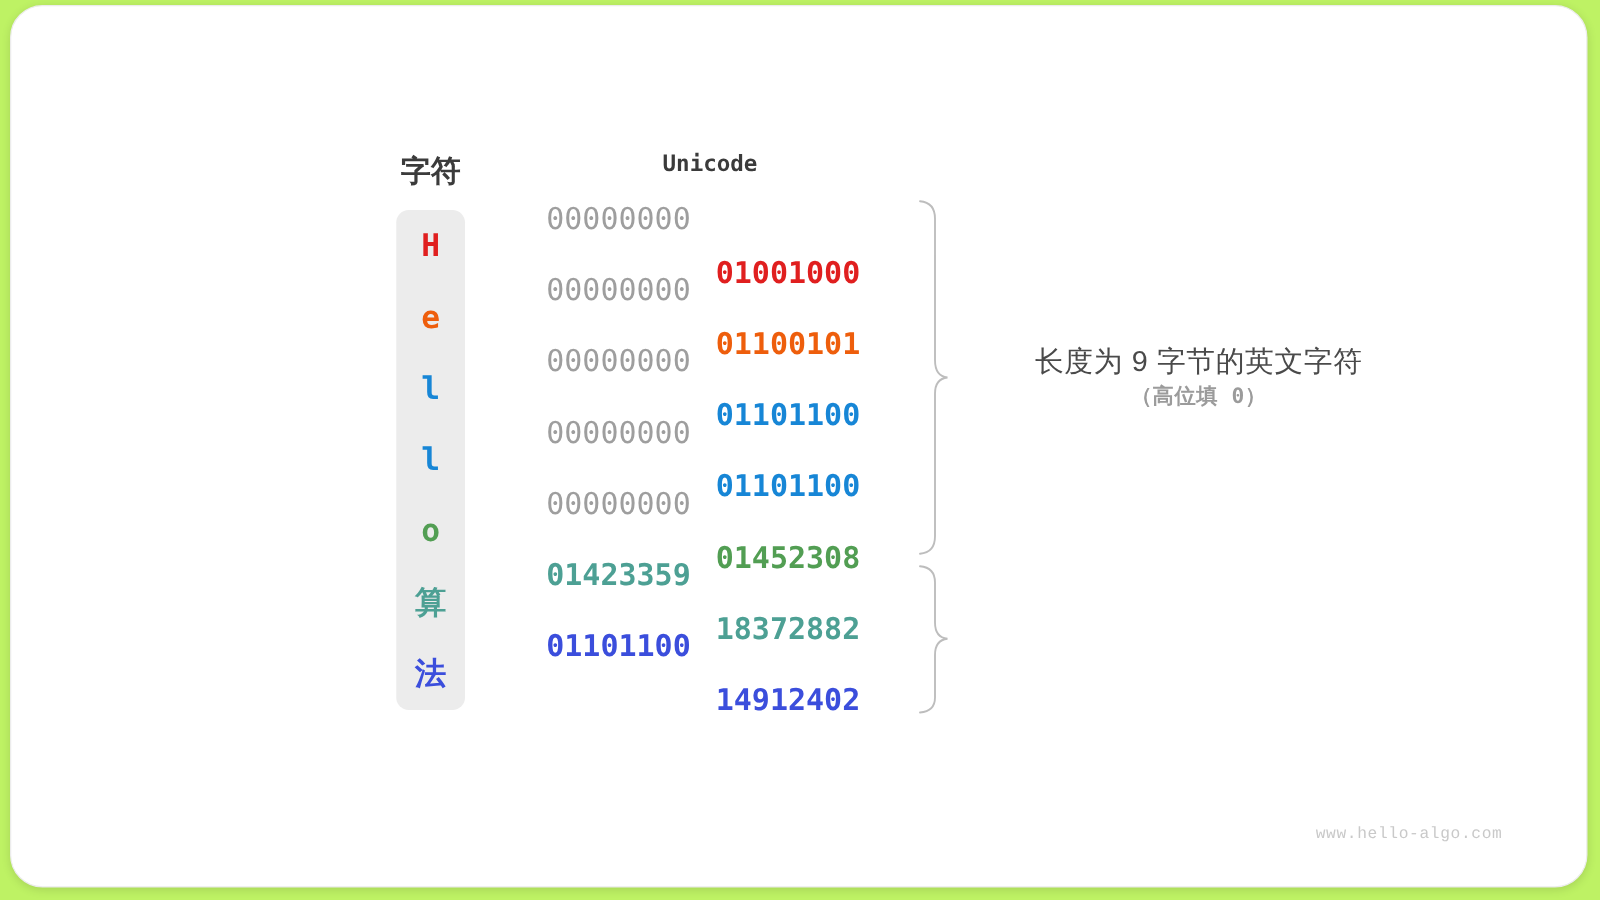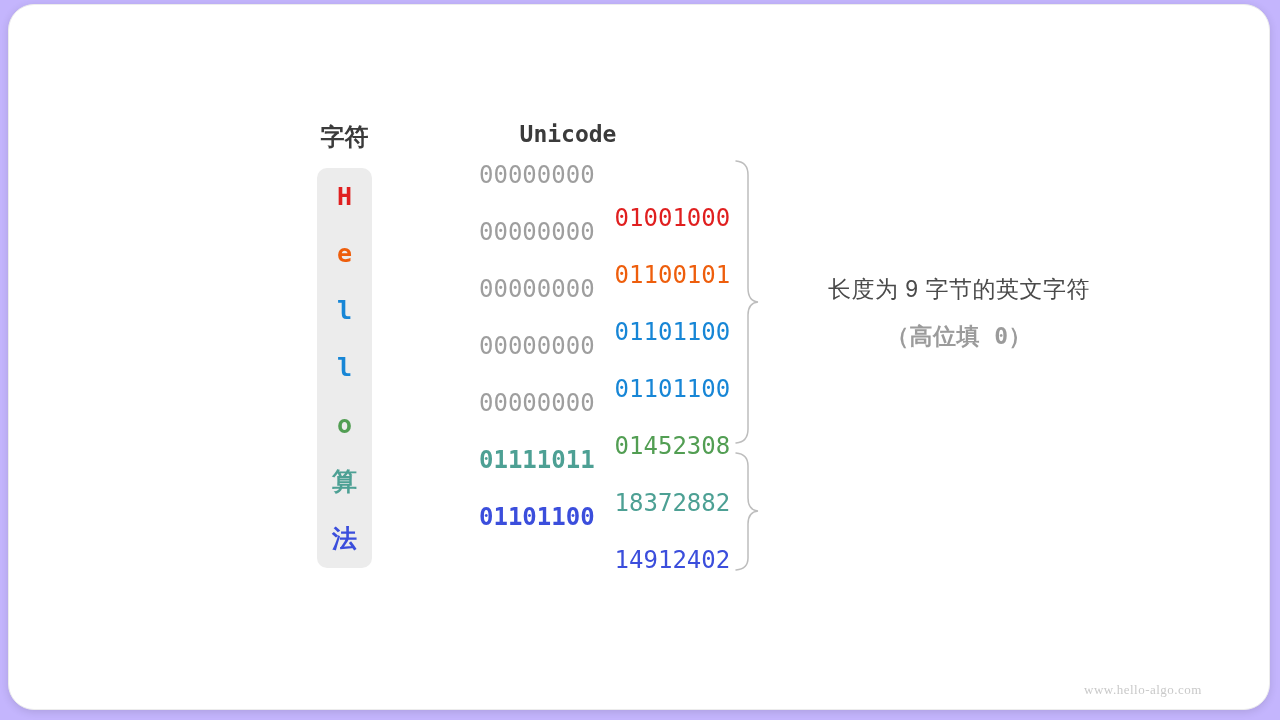"字符" .page { background: #c4b5fd -> #bef264 }
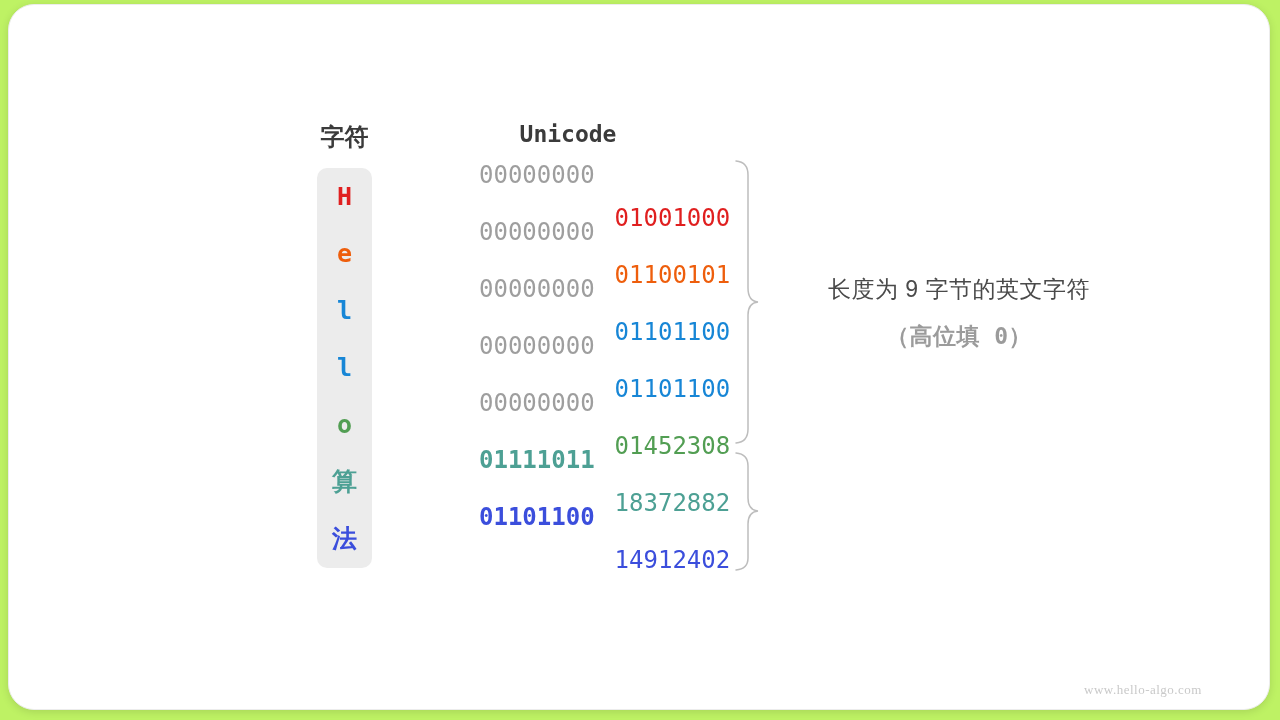"Unicode" .header-unicode { font-size: 23px -> 18px }
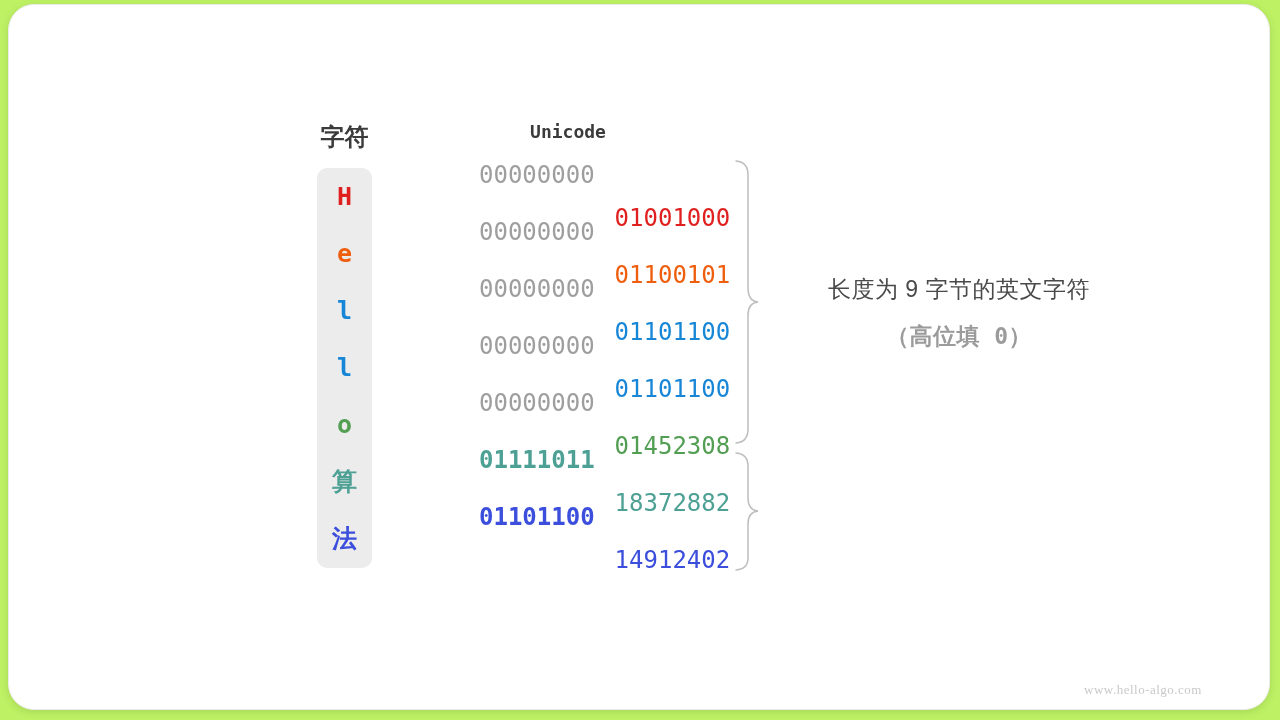"00000000" .byte1 { margin-left: 42px -> none }
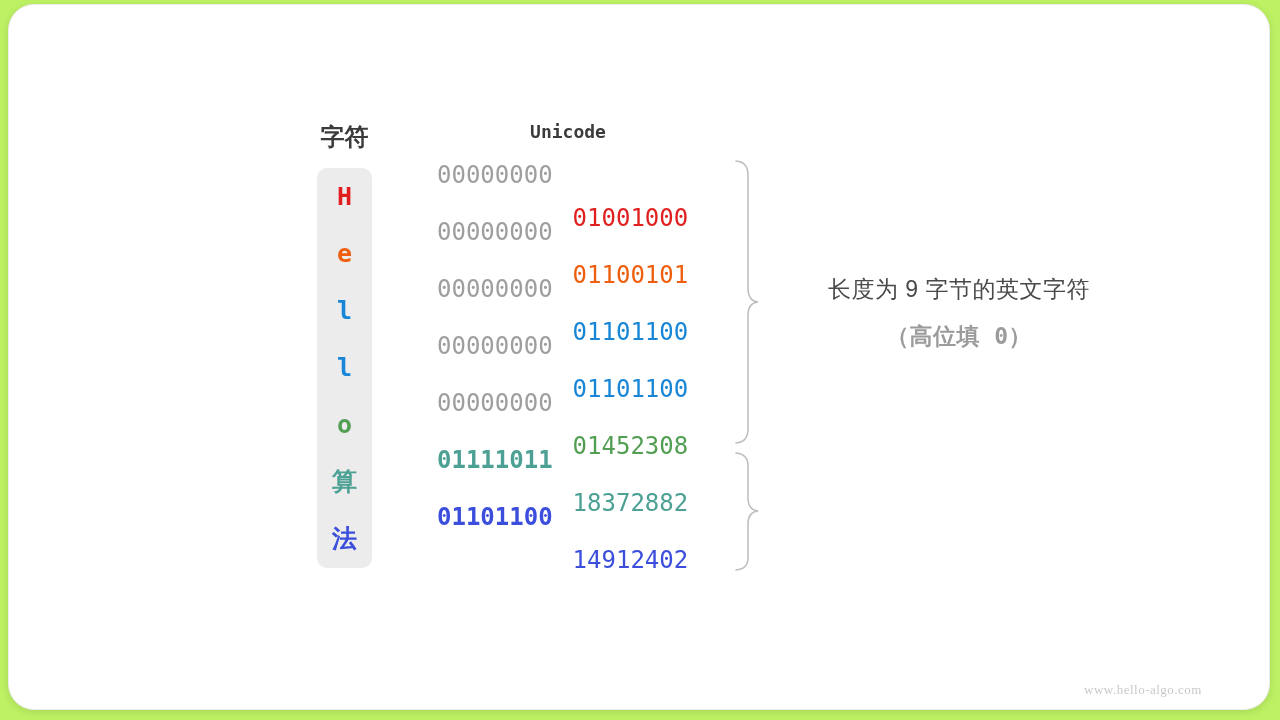"01001000" .byte2 { font-weight: 400 -> 700 }
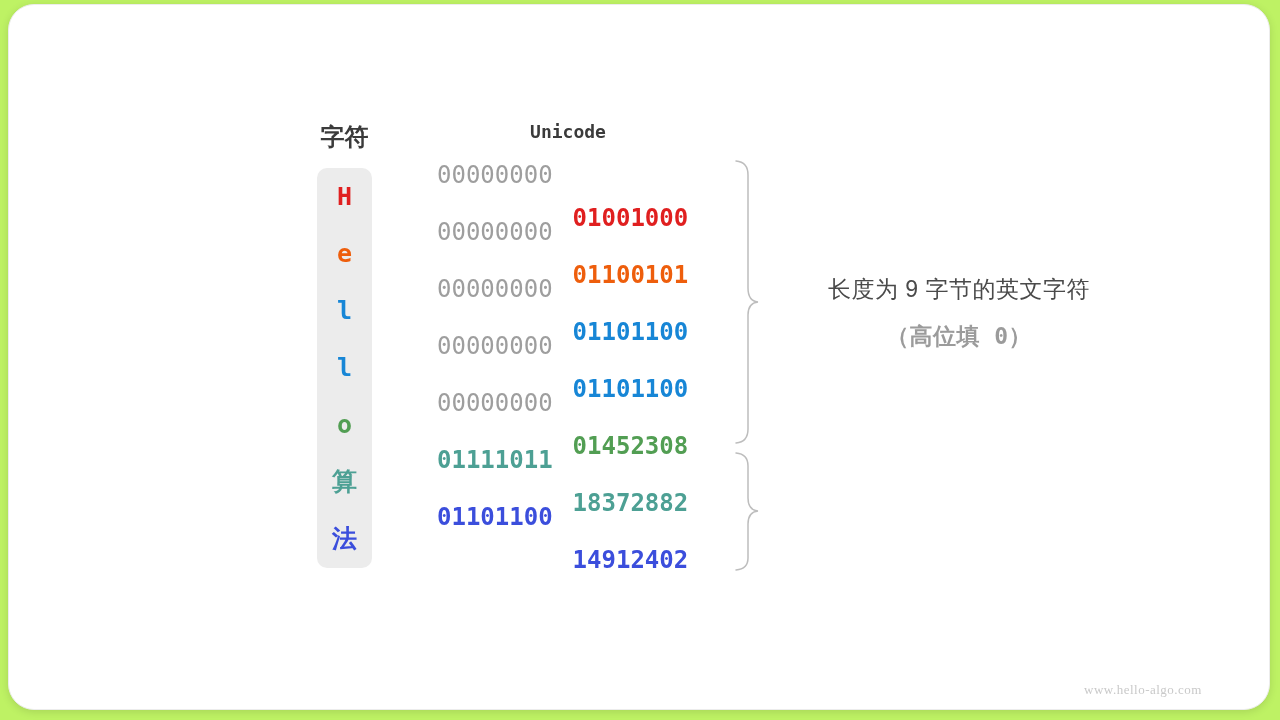"（高位填 0）" .annotation .sub-line { font-size: 23px -> 17px; margin-top: 16px -> 0 }
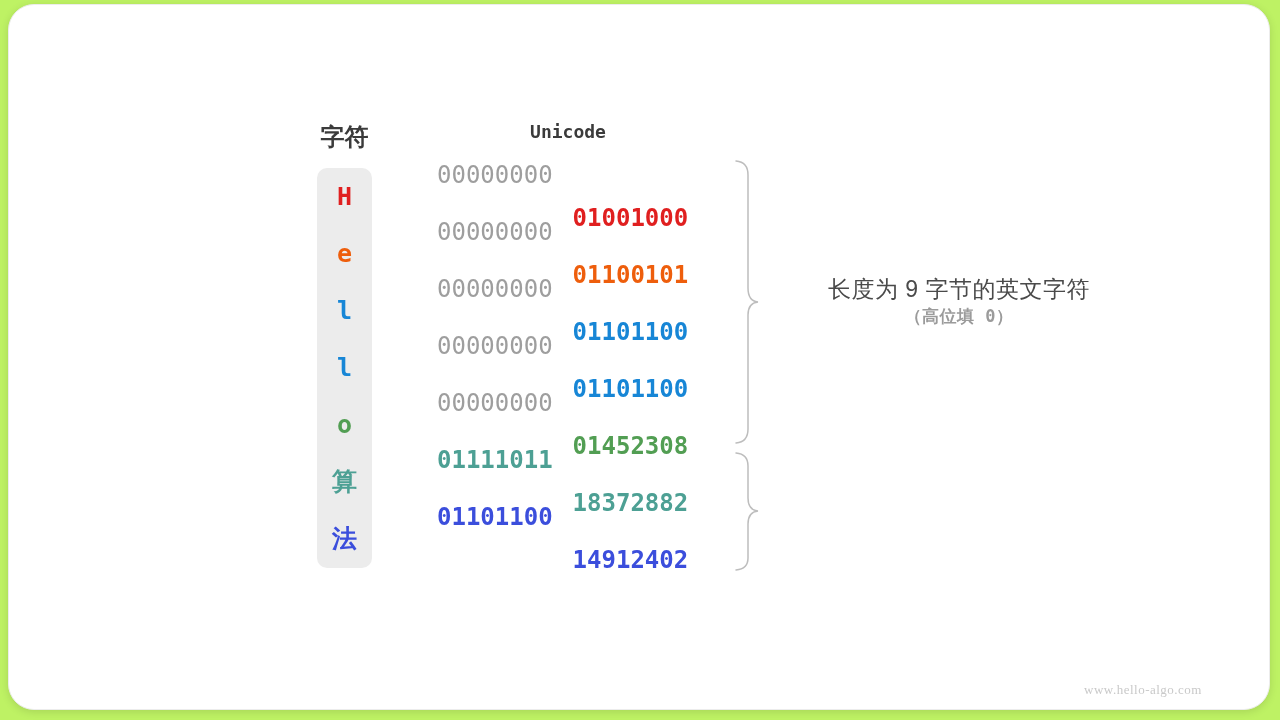"01111011" span.byte1 { text: 01111011 -> 01423359 }
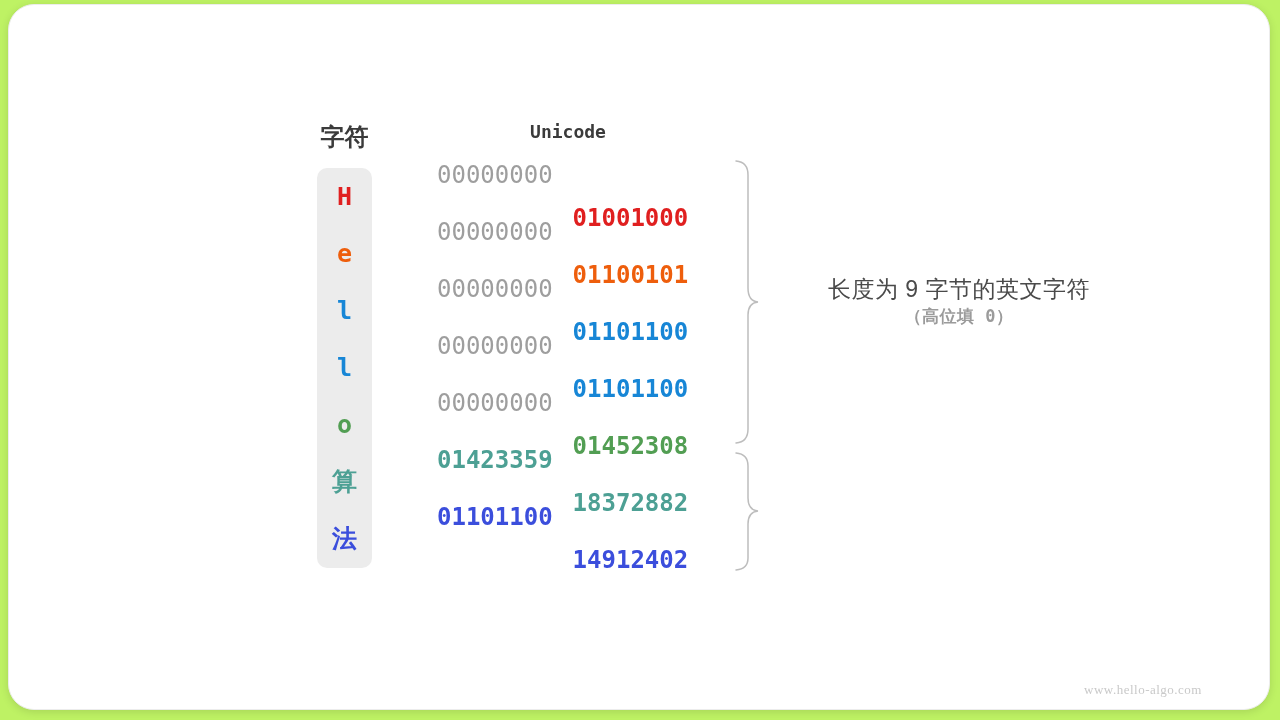"www.hello-algo.com" .watermark { font-family: Liberation Serif, serif -> Liberation Mono, monospace; top: 677px -> 654px }
